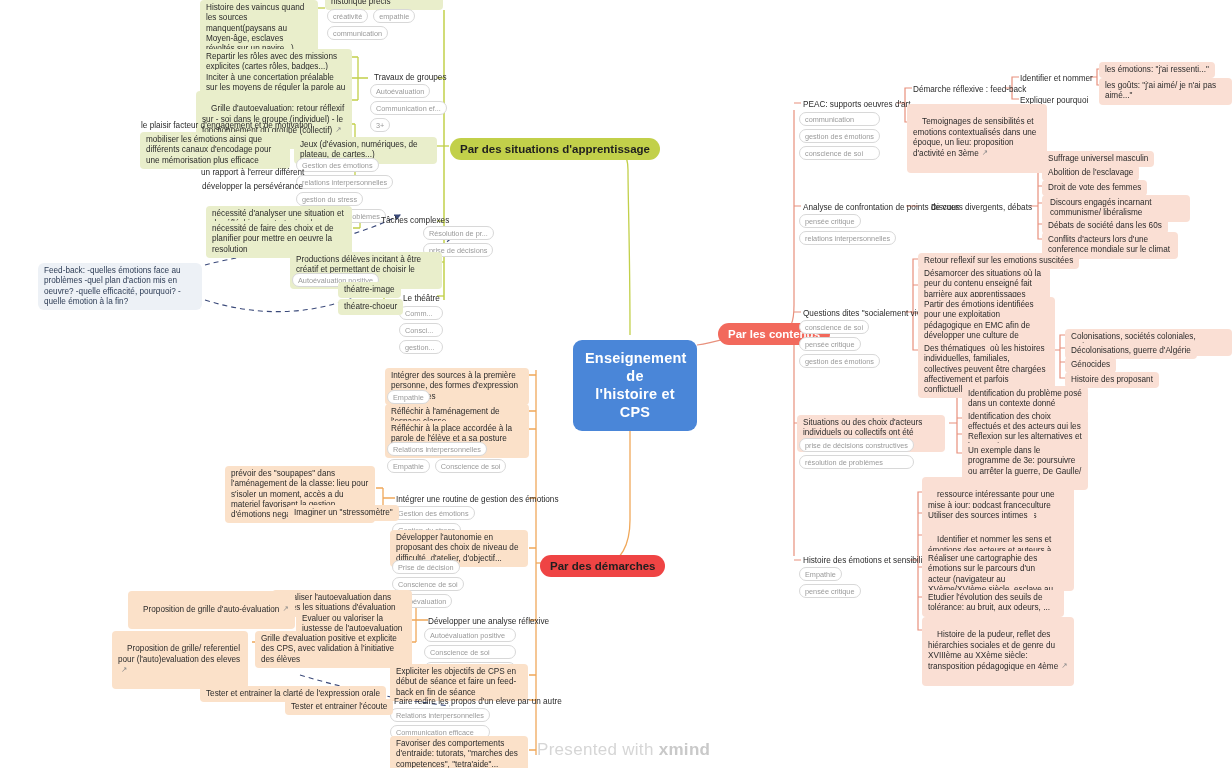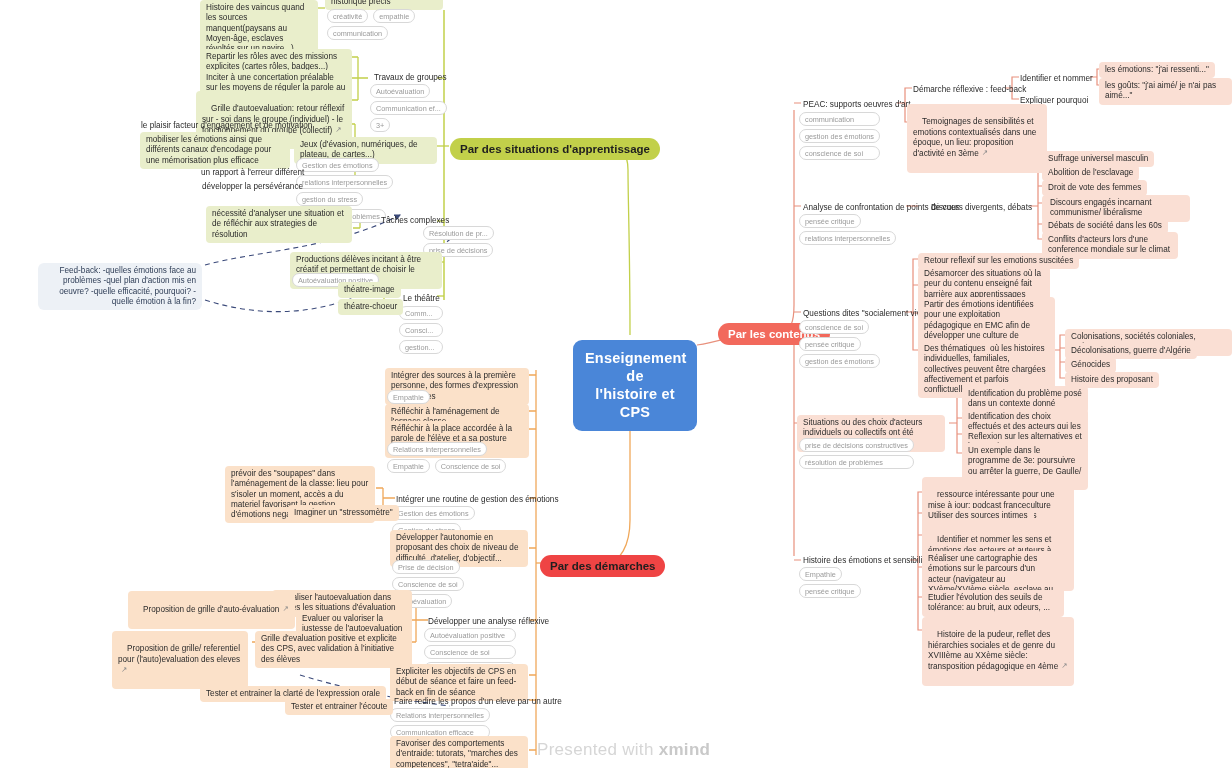"nécessité de faire des choix" div.node { html: none -> <div>nécessité de faire des choix et de planifier pour mettre en oeuvre la resolution</div> }
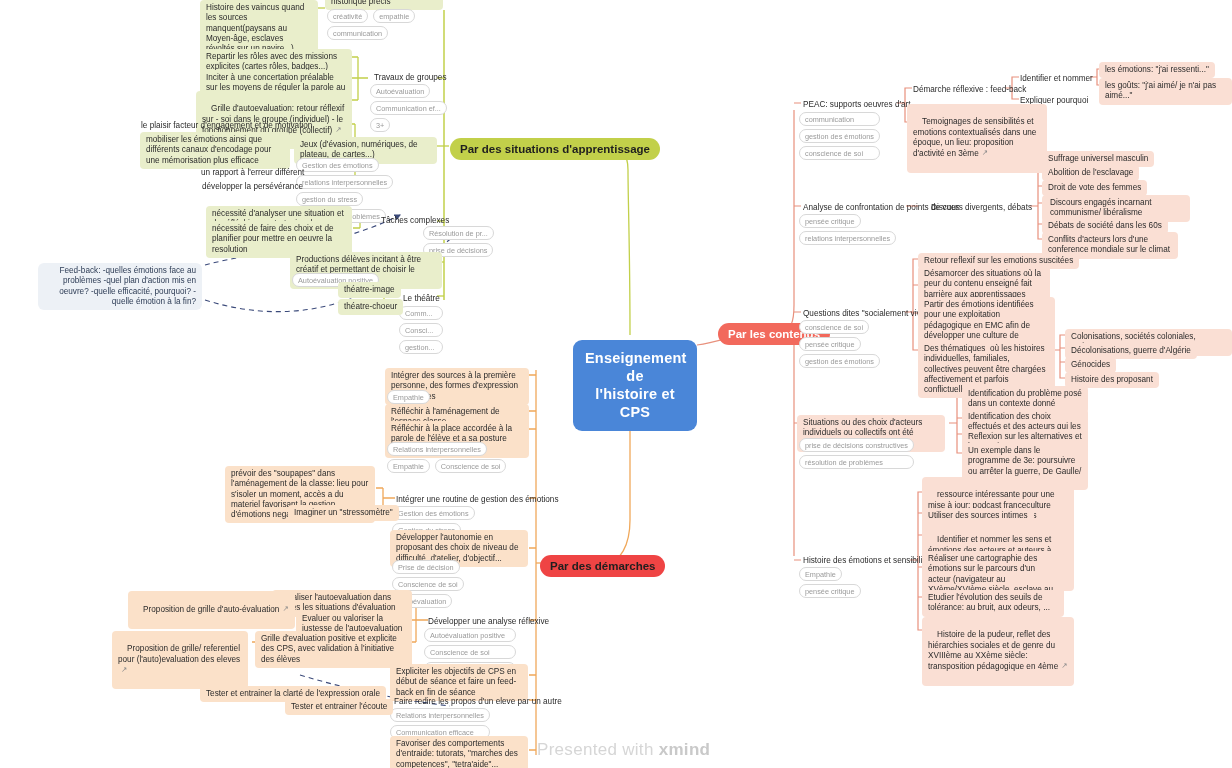"Feed-back: -quelles émotions face au" .t.note { text-align: right -> none }
